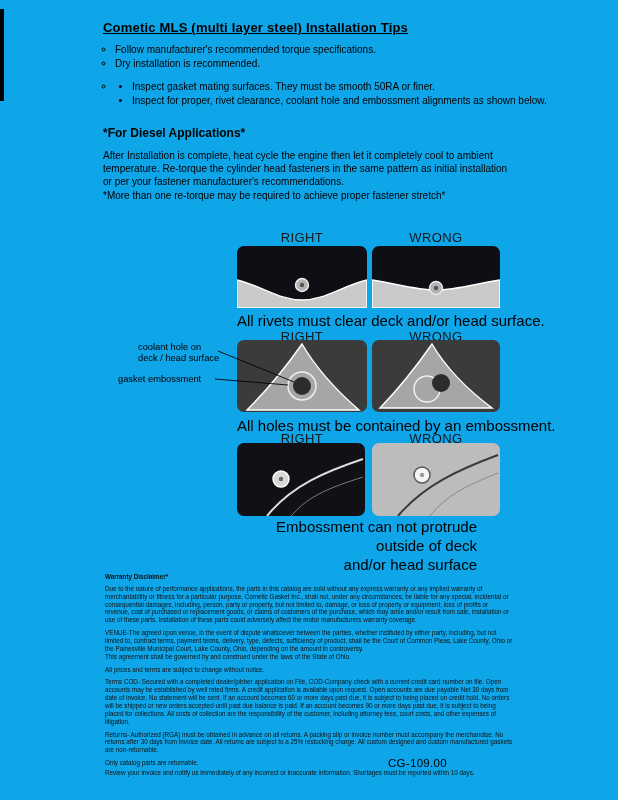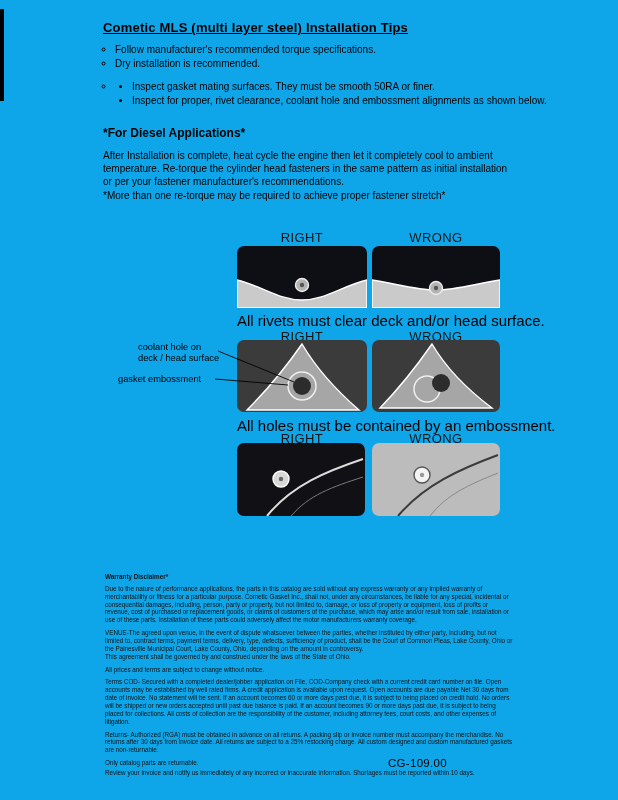"Embossment can not protrude outside" div.fig-caption { html: none -> <div>Embossment can not protrude outside of deck and/or head surface</div> }
